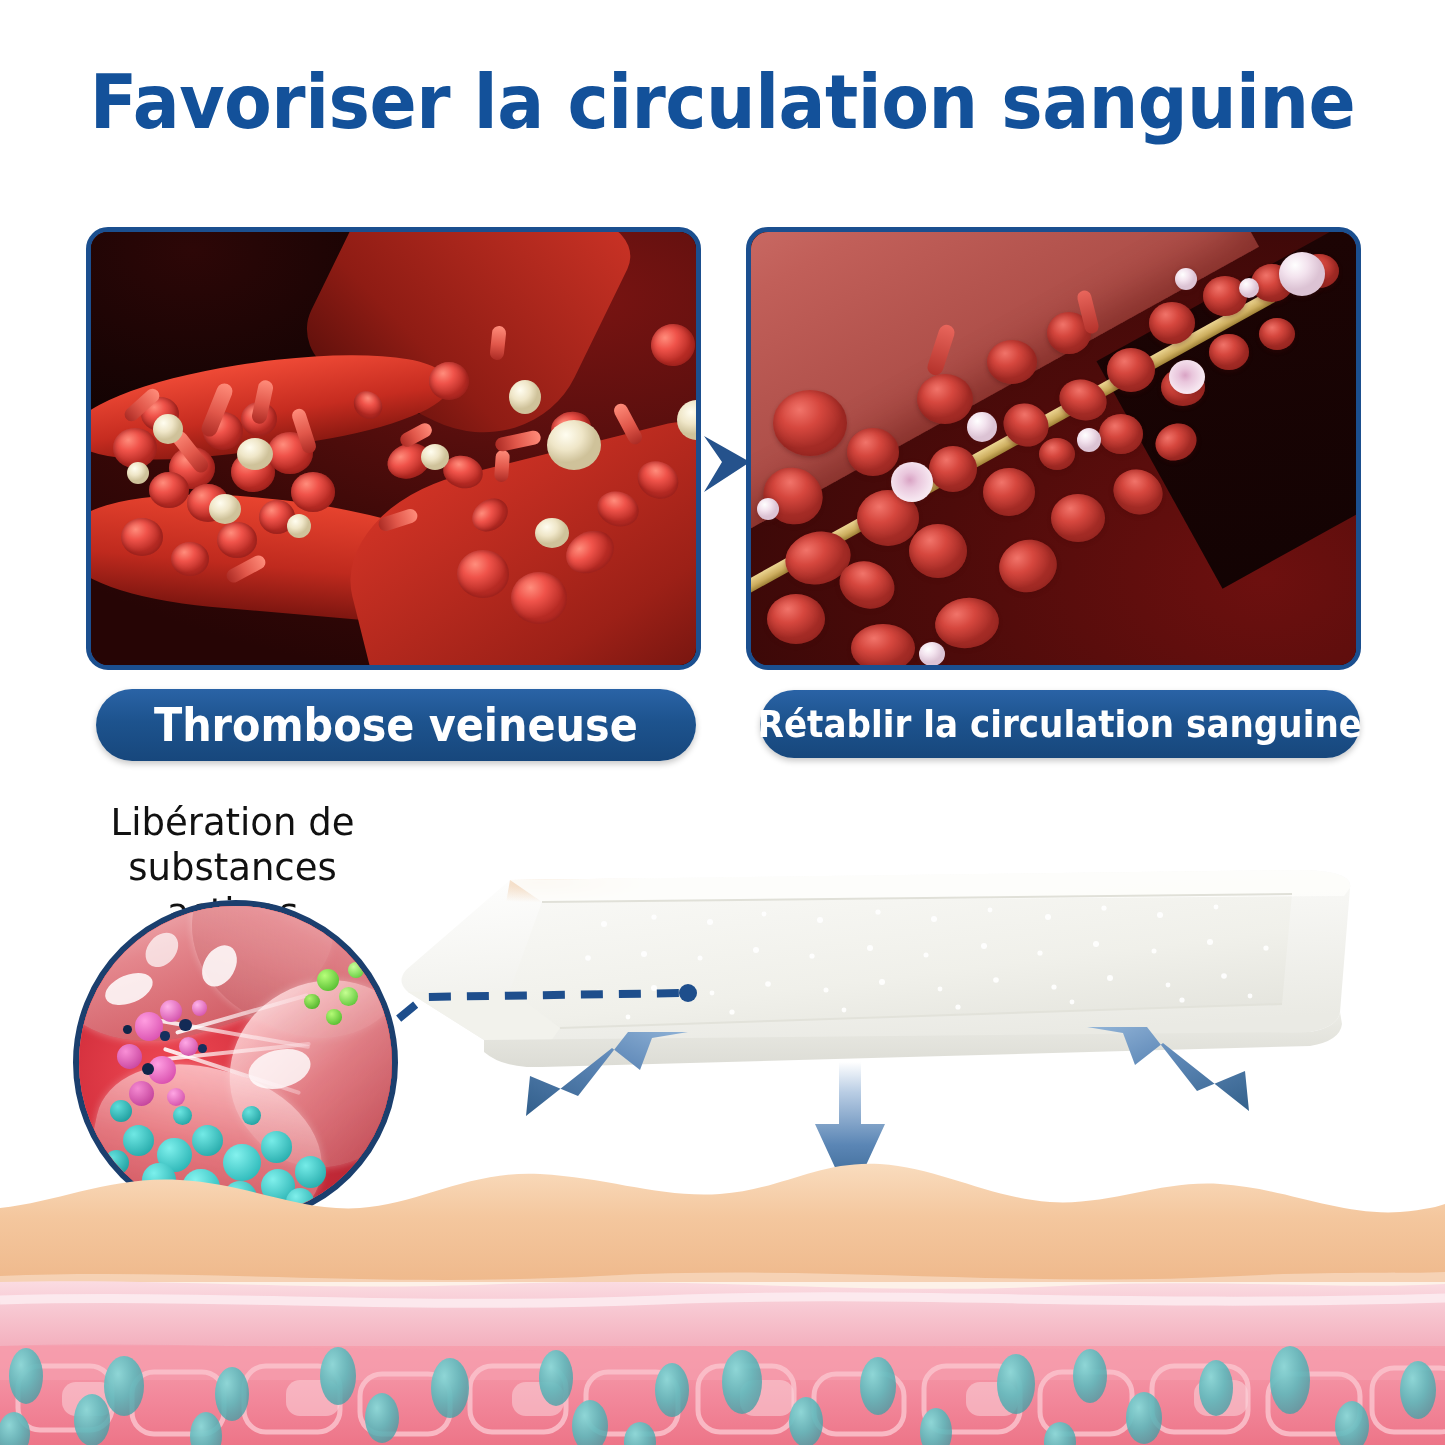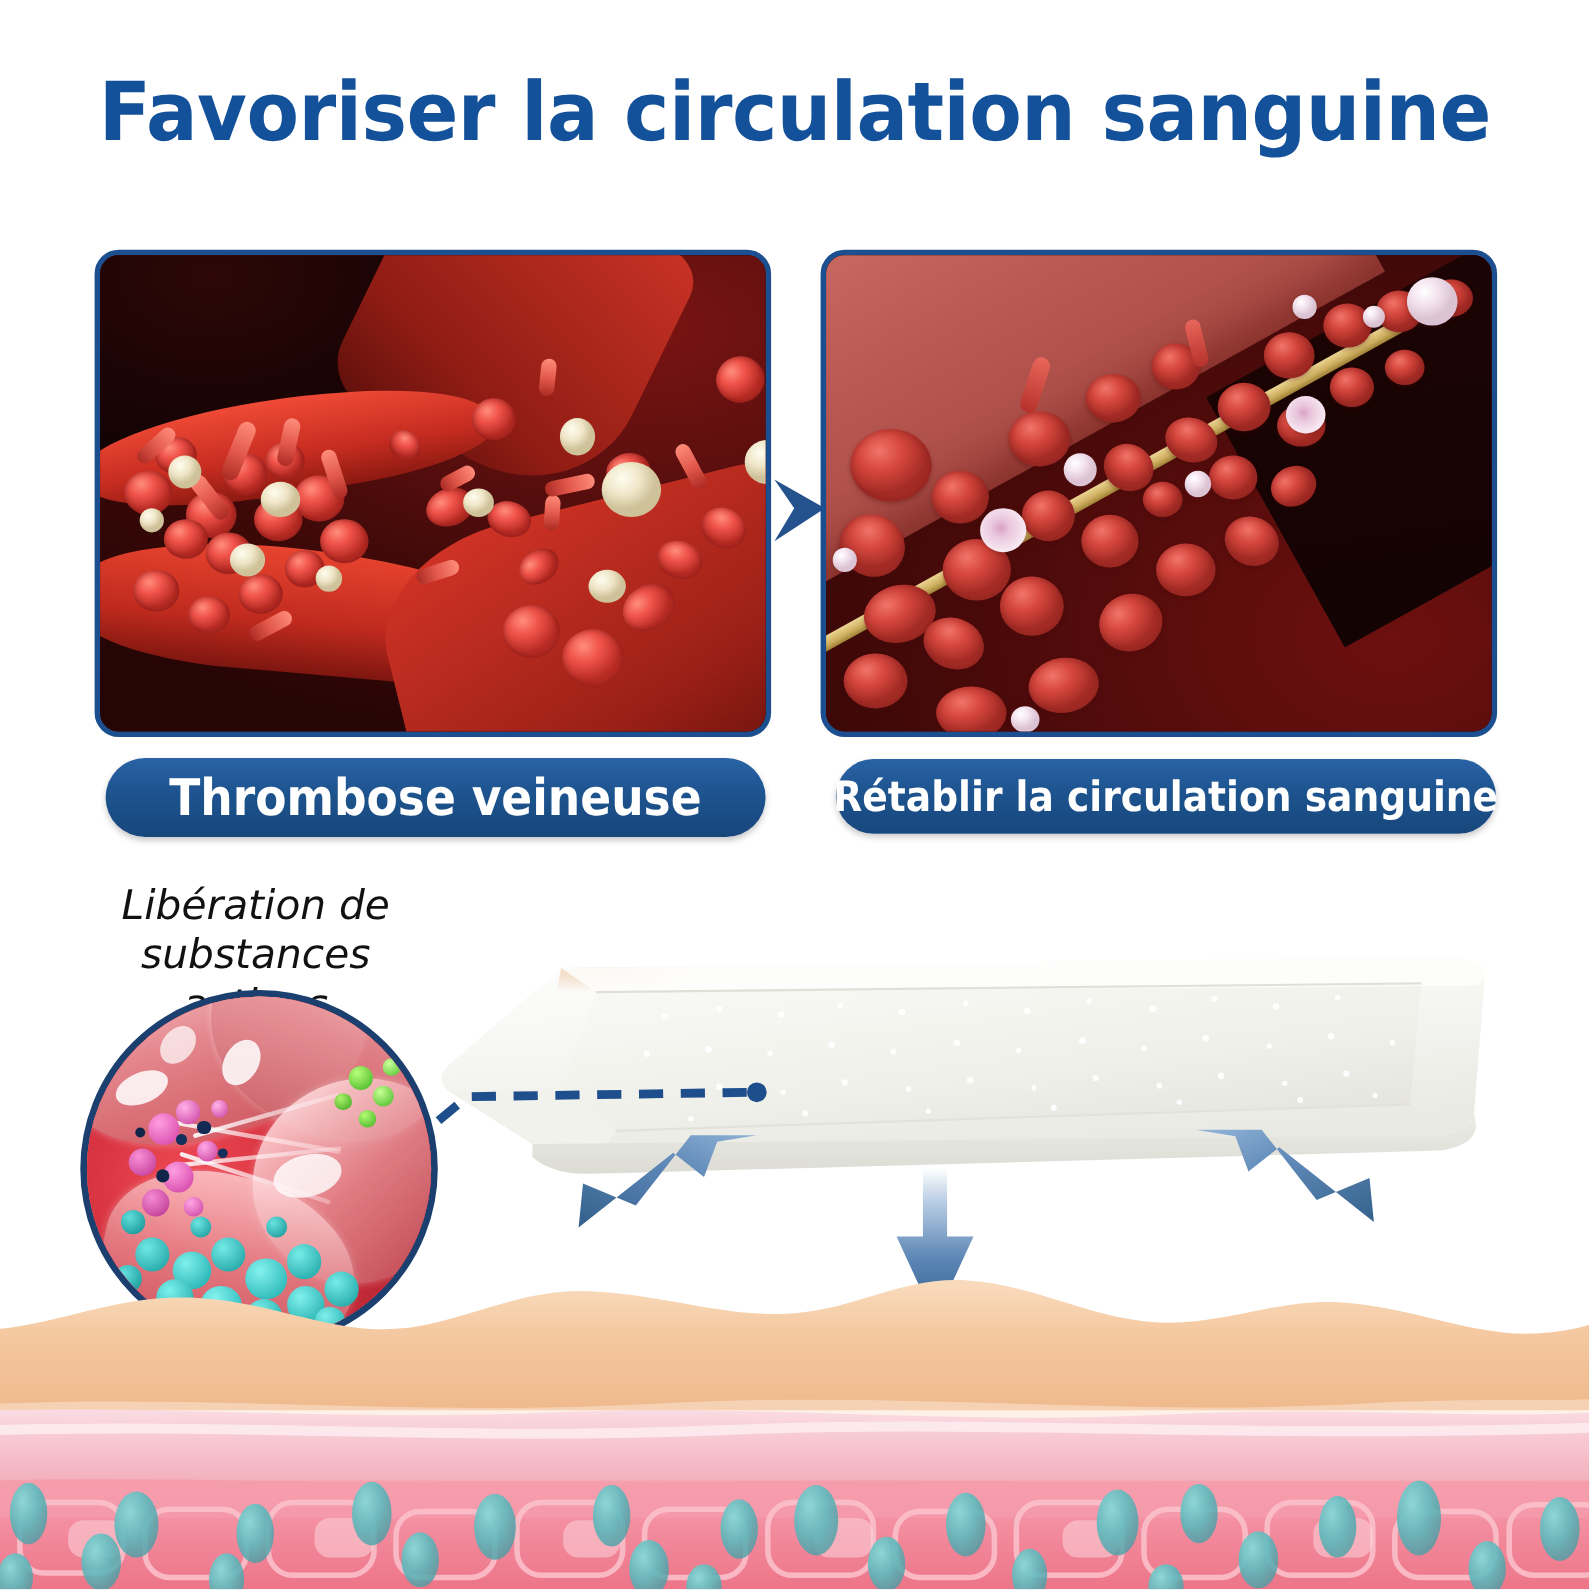"Libération de" .annot { font-style: italic -> none }
